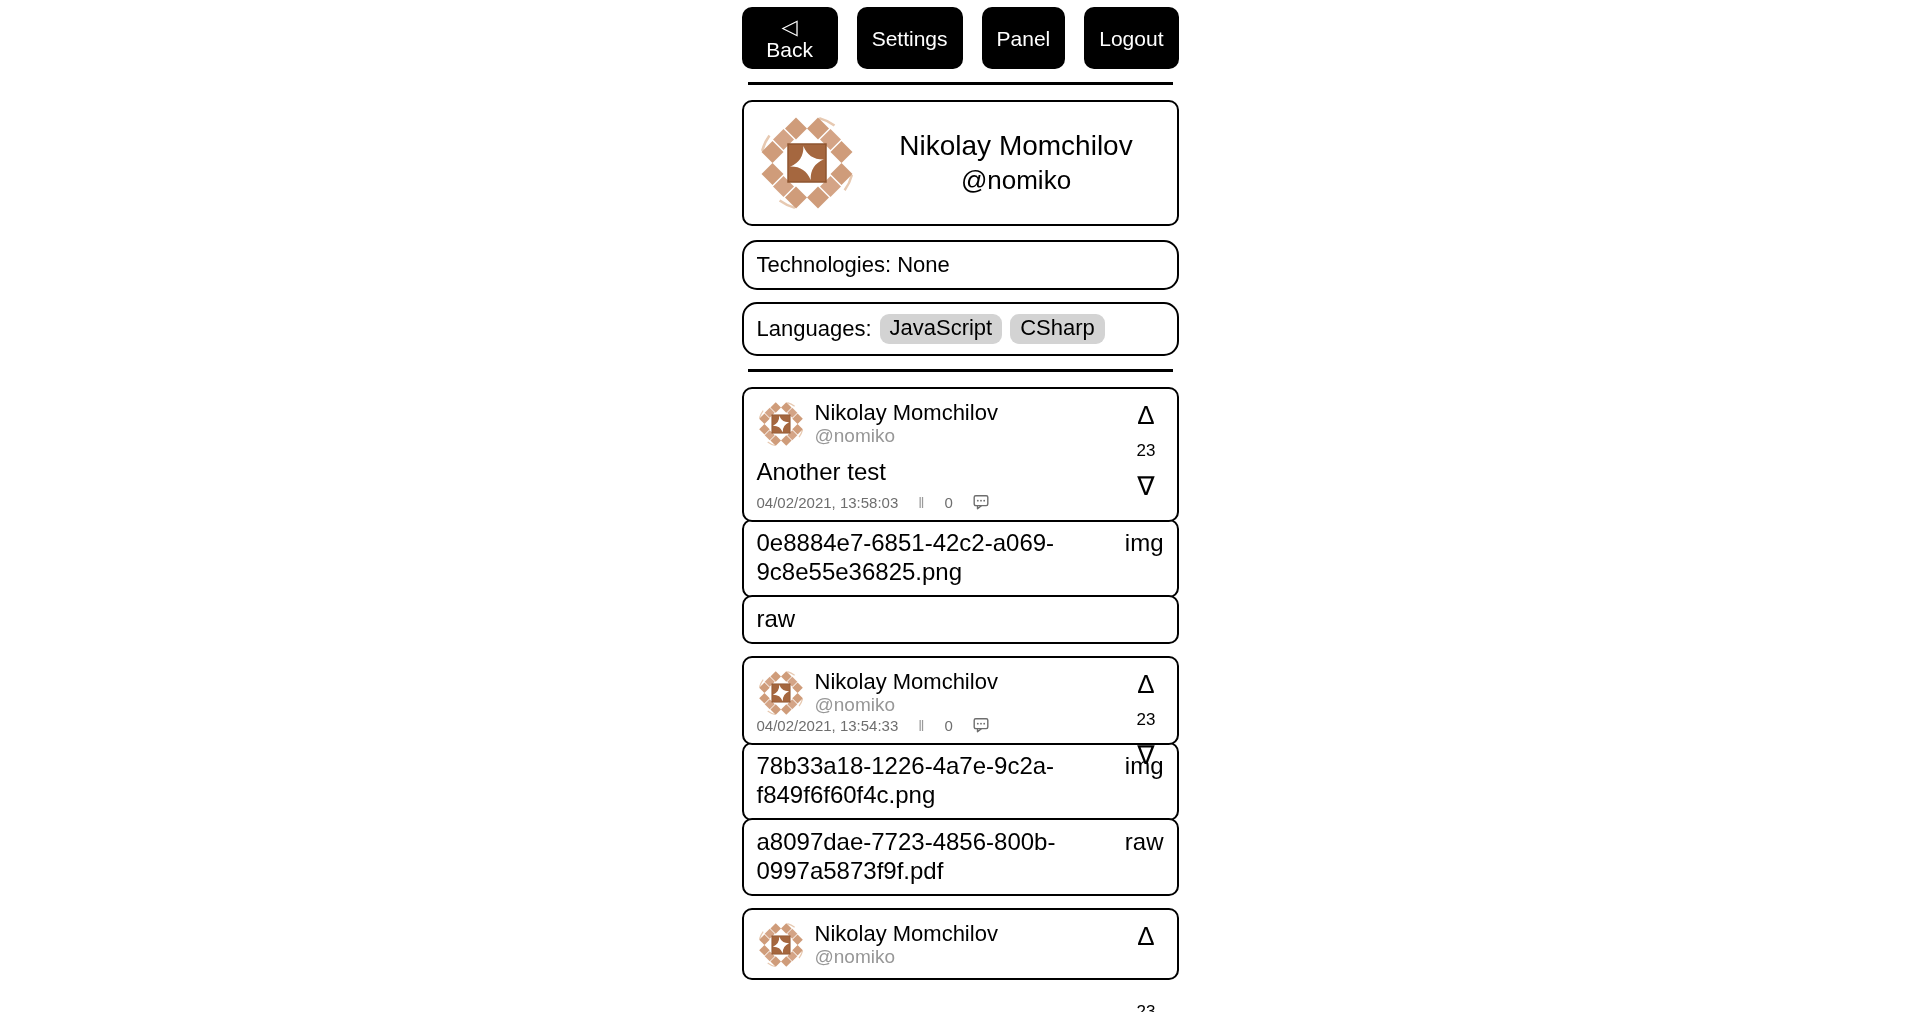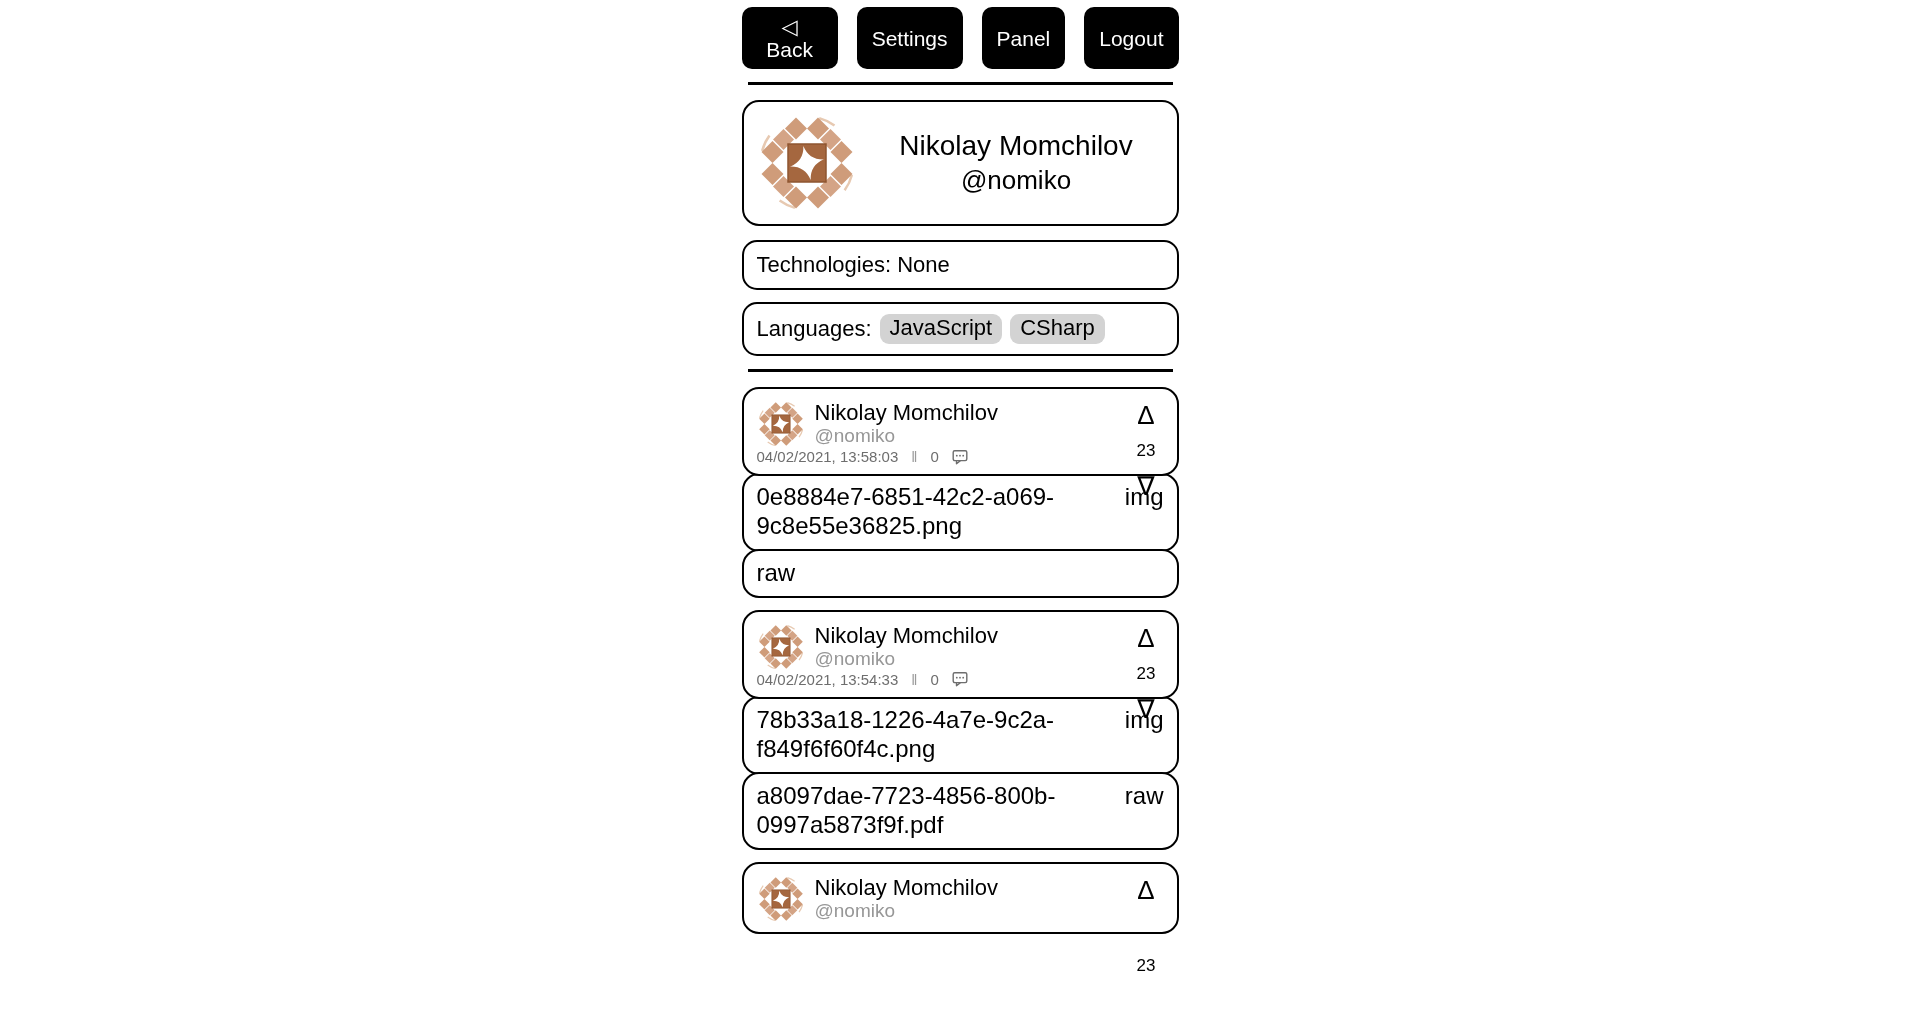"Nikolay Momchilov" .card { border-radius: 17px -> 10px }
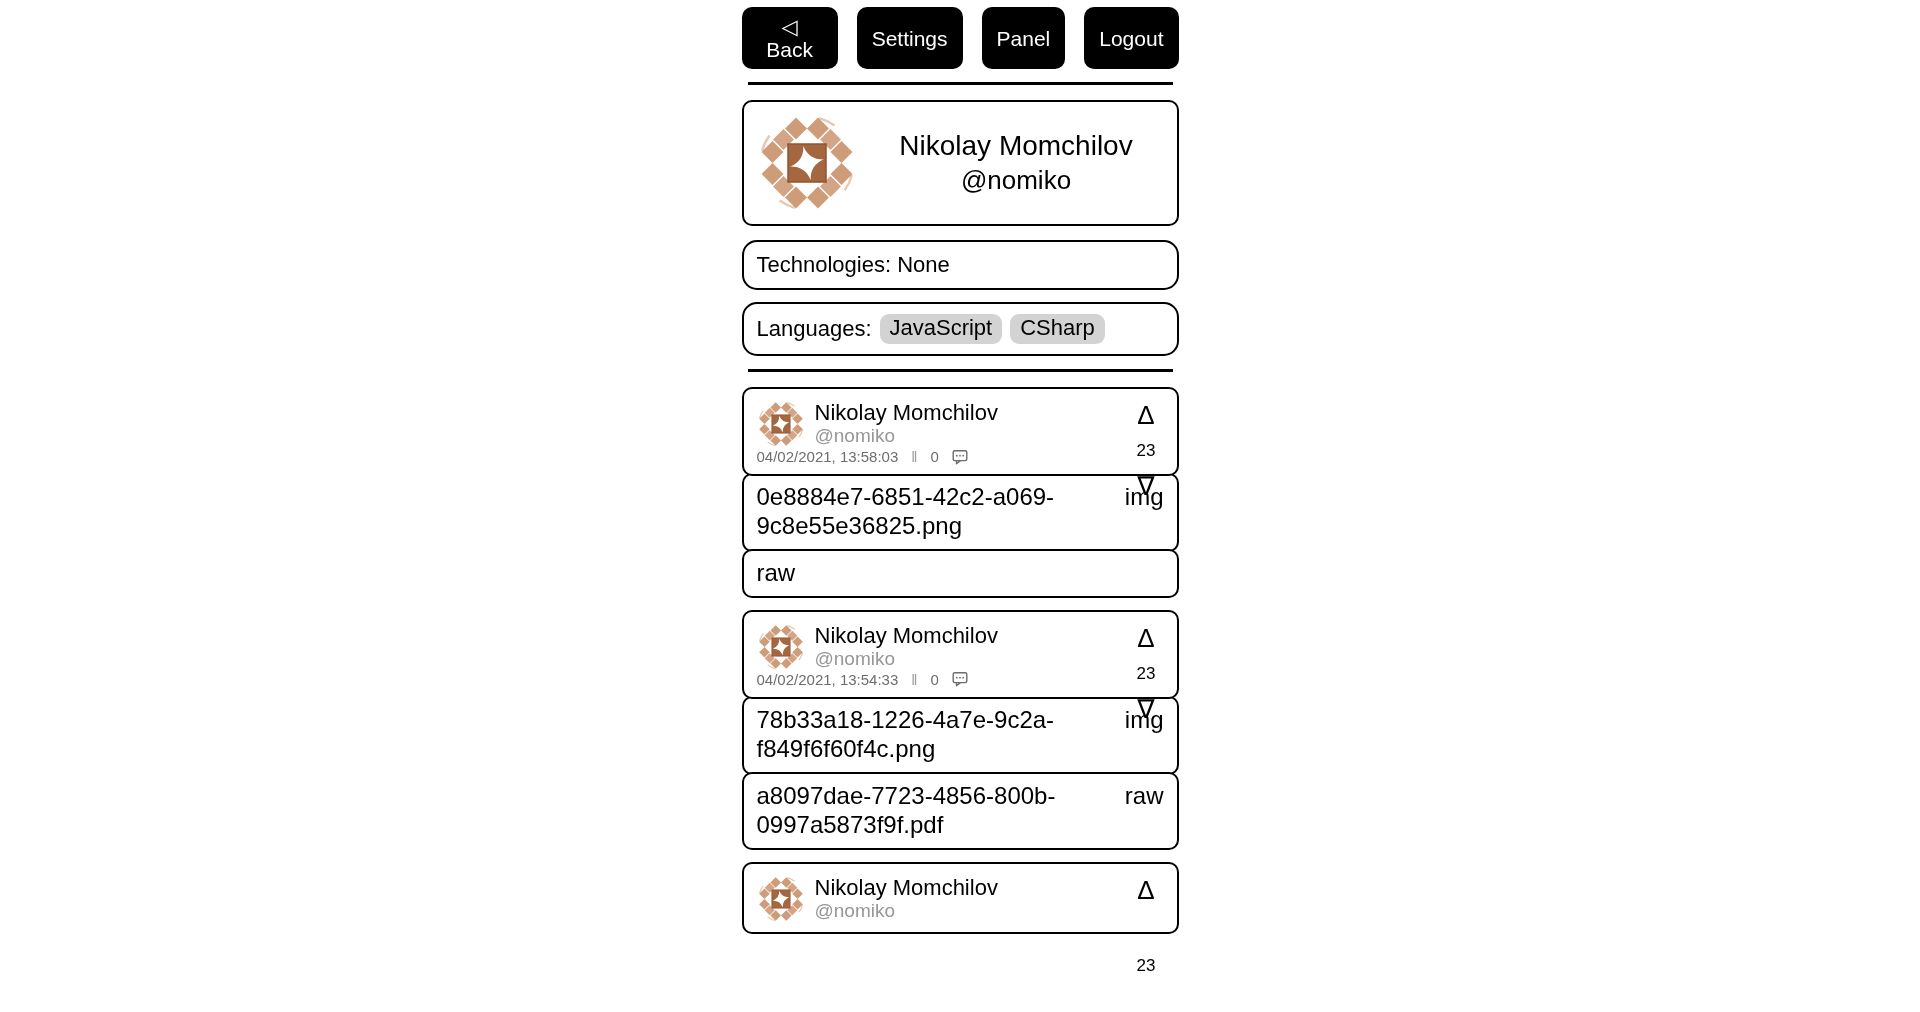"Another test" div.post-title { html: none -> <div>Another test</div> }
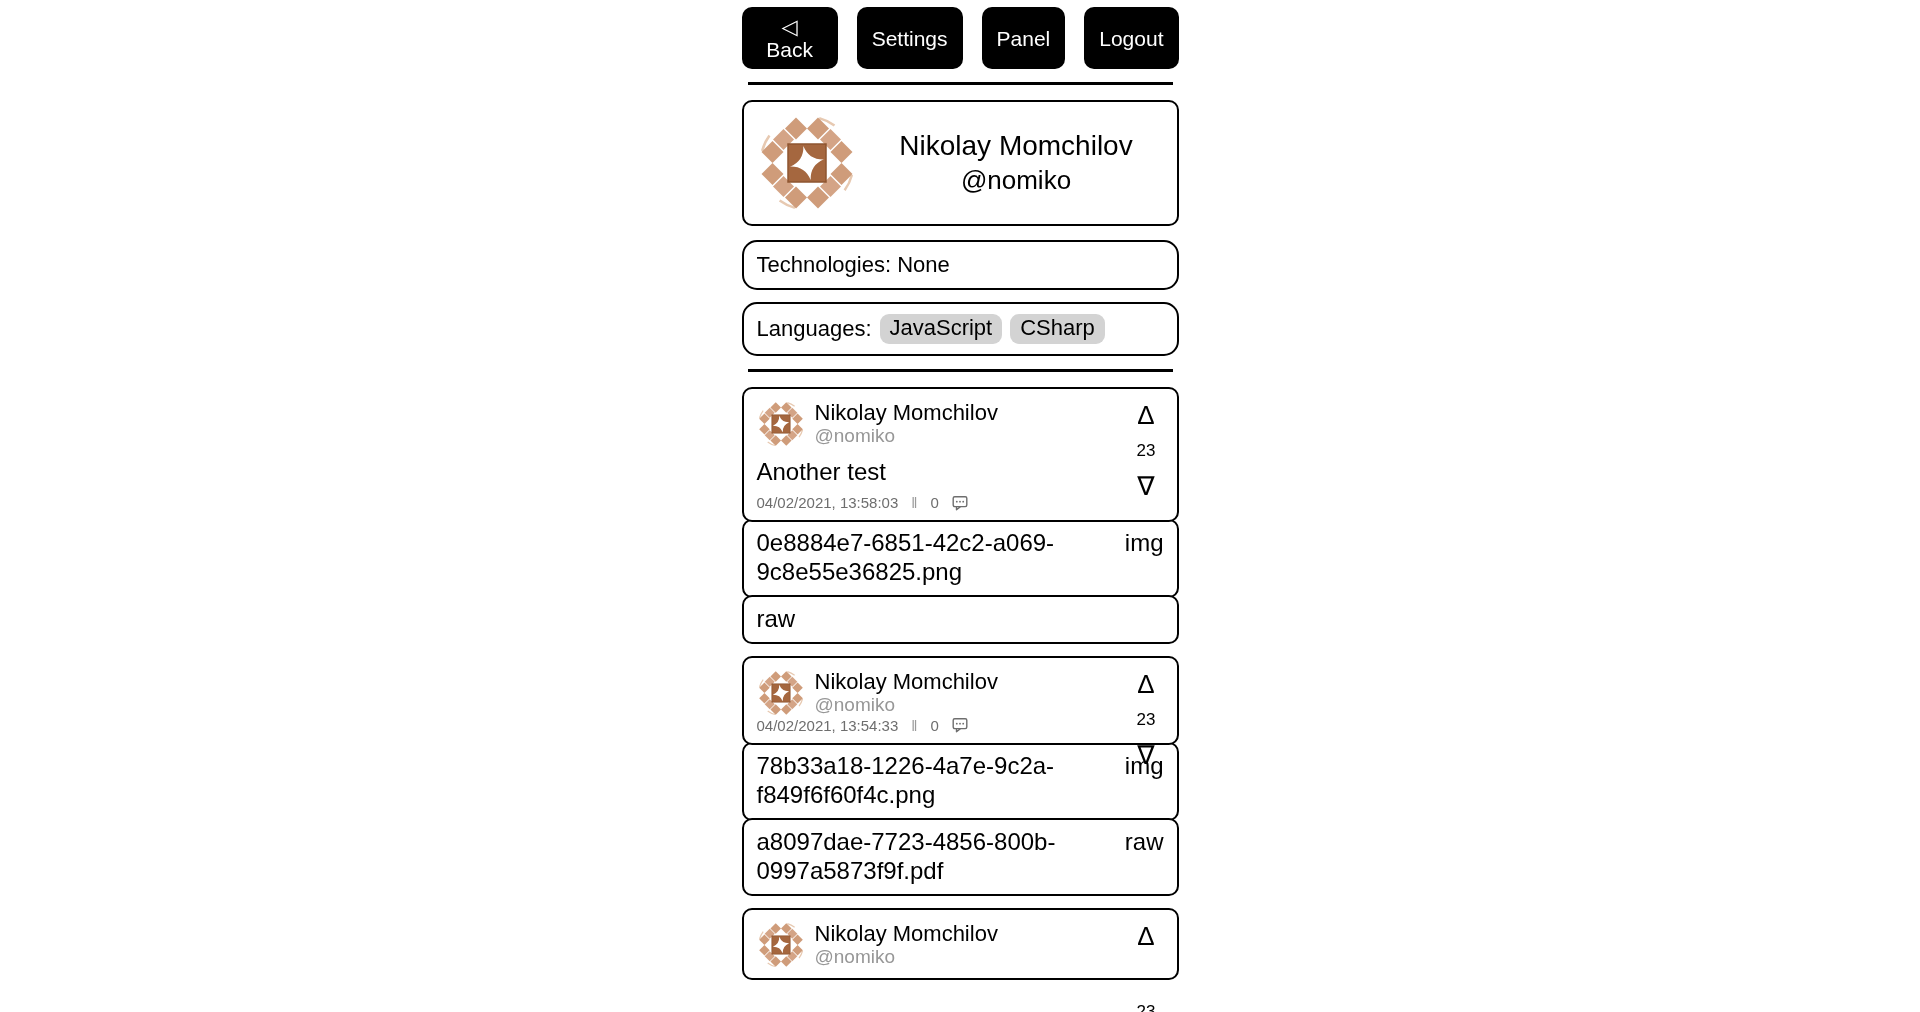"04/02/2021, 13:58:03" .post-meta { align-items: center -> flex-start; gap: 13px -> 20px }
